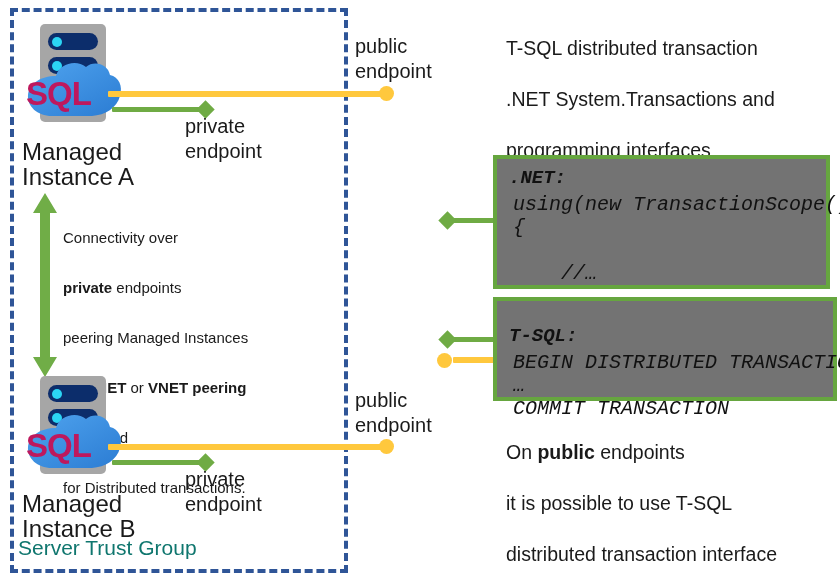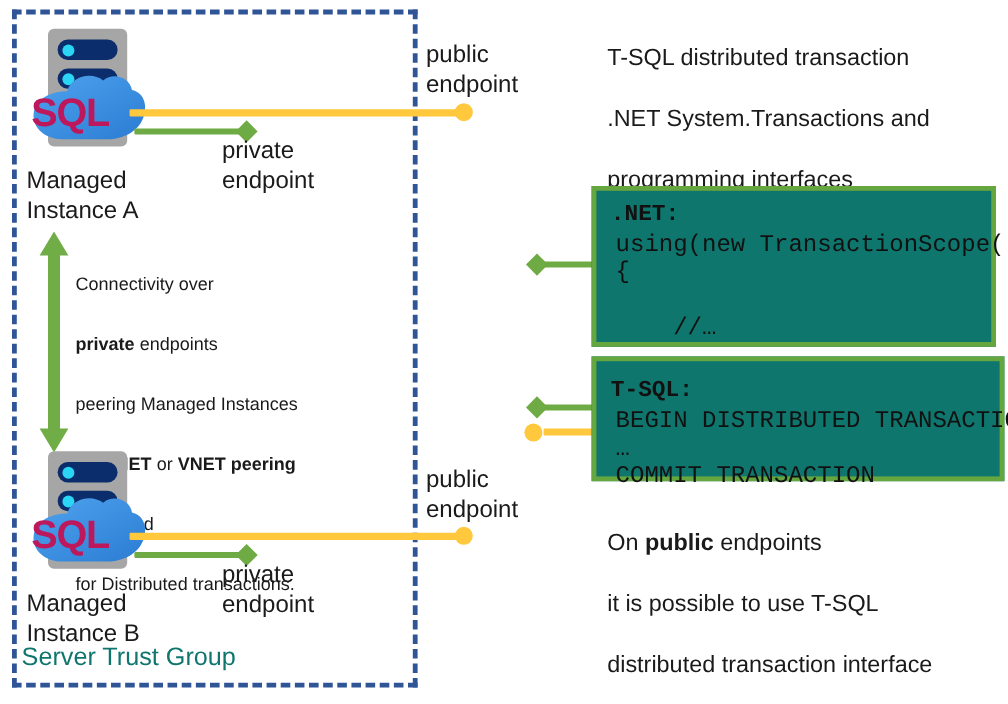"Managed" .mi-caption { font-size: 20px -> 24px }
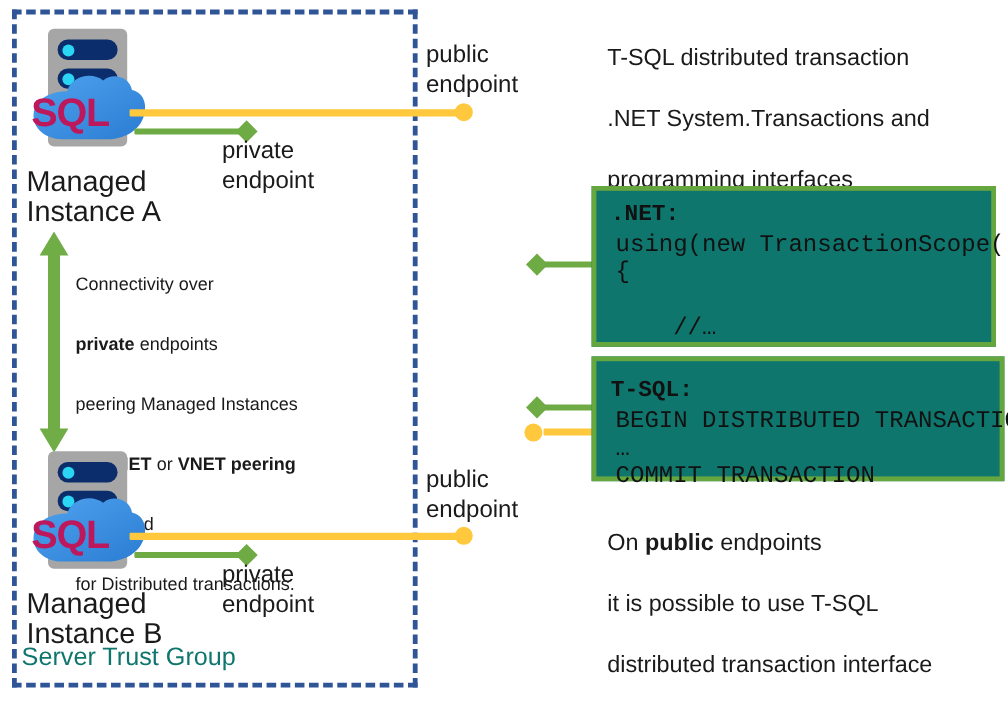".NET:" .code-box { background: #0f766e -> #737373; font-style: none -> italic }
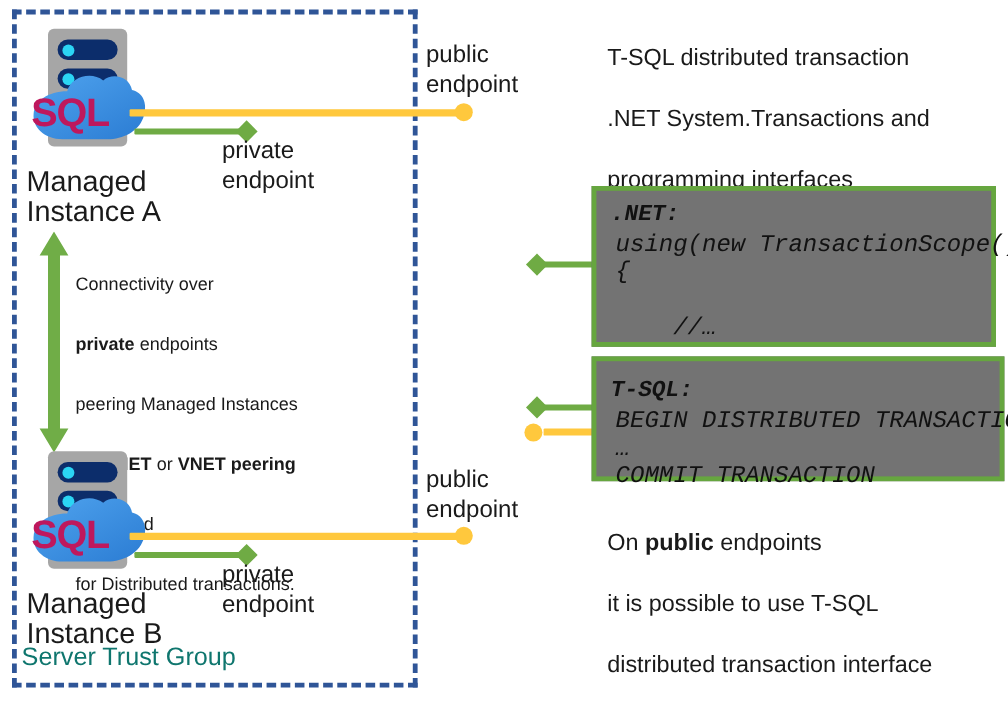"T-SQL:" div.code-box { padding: 13px 0 0 12px -> 24px 0 0 12px }
